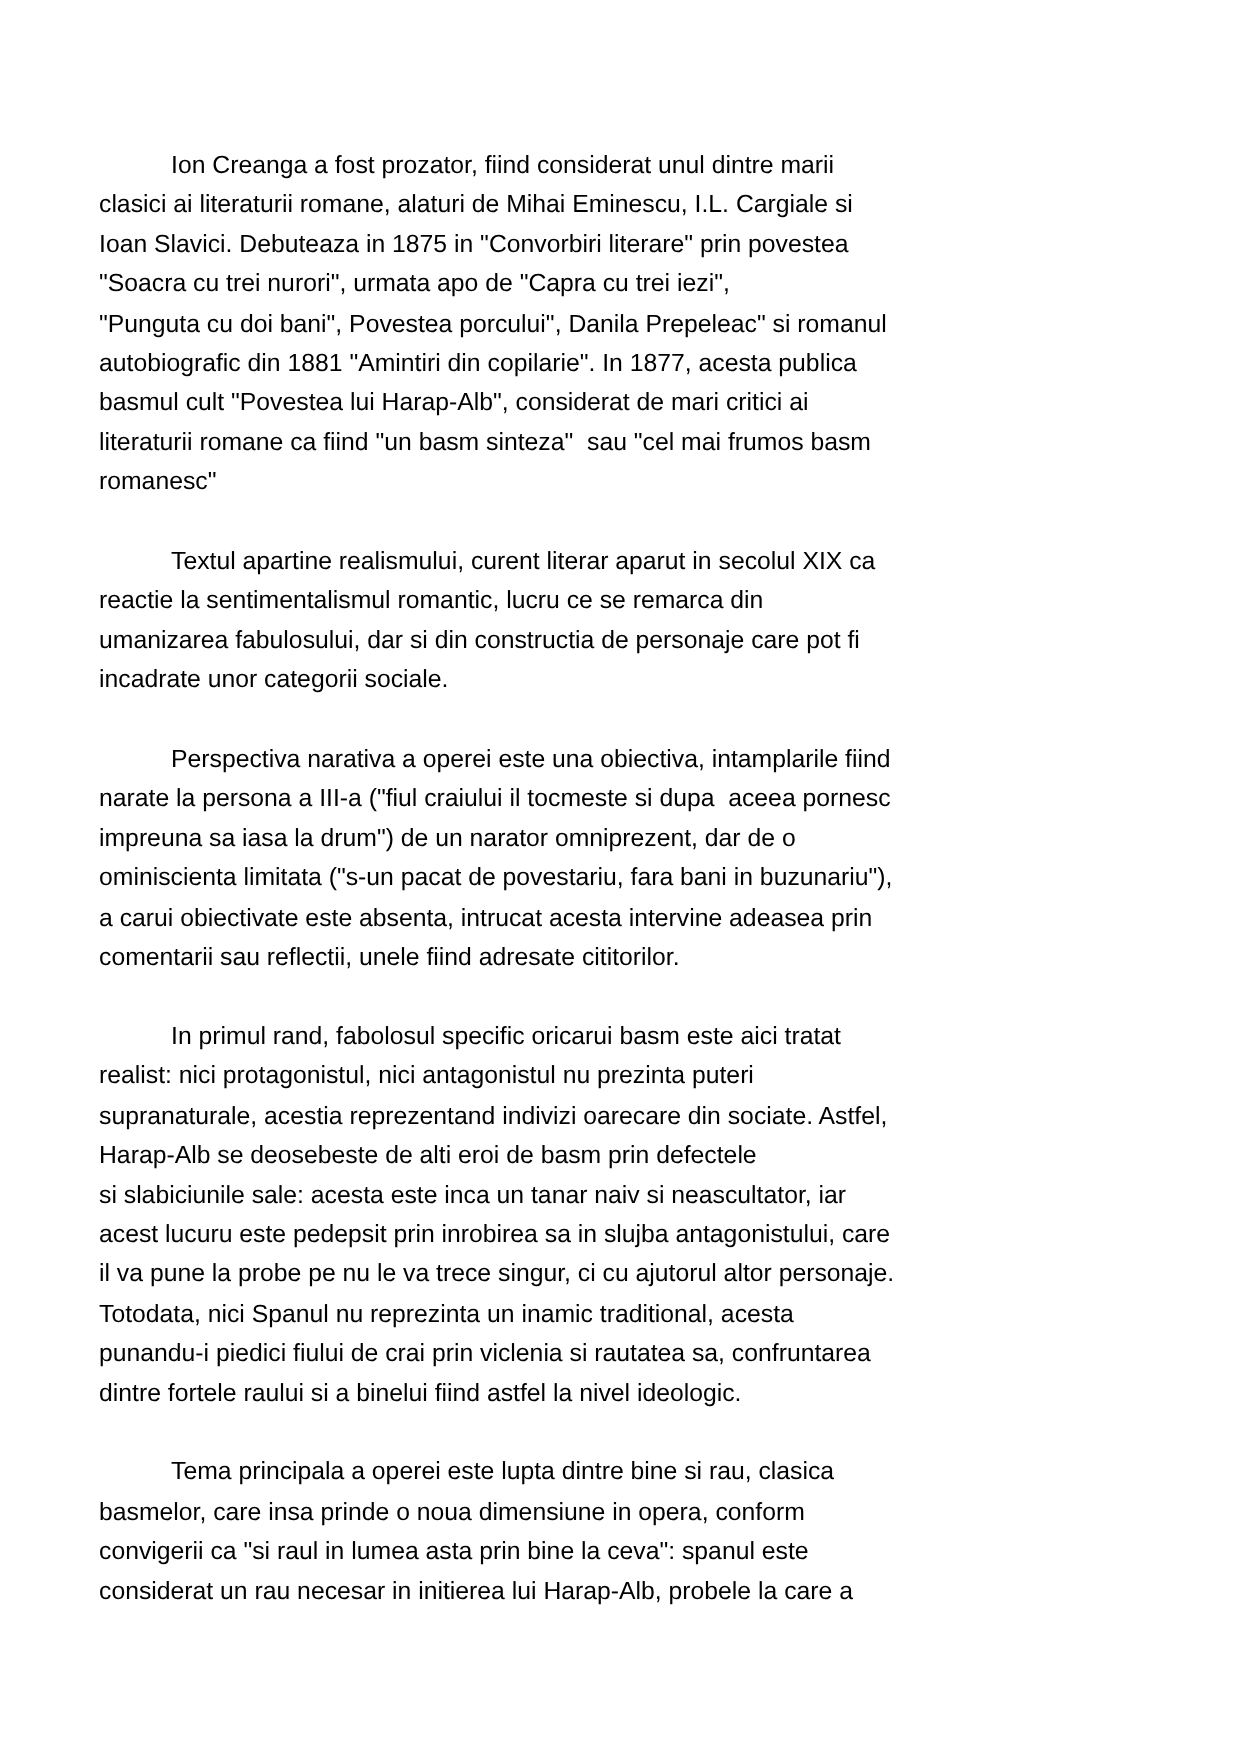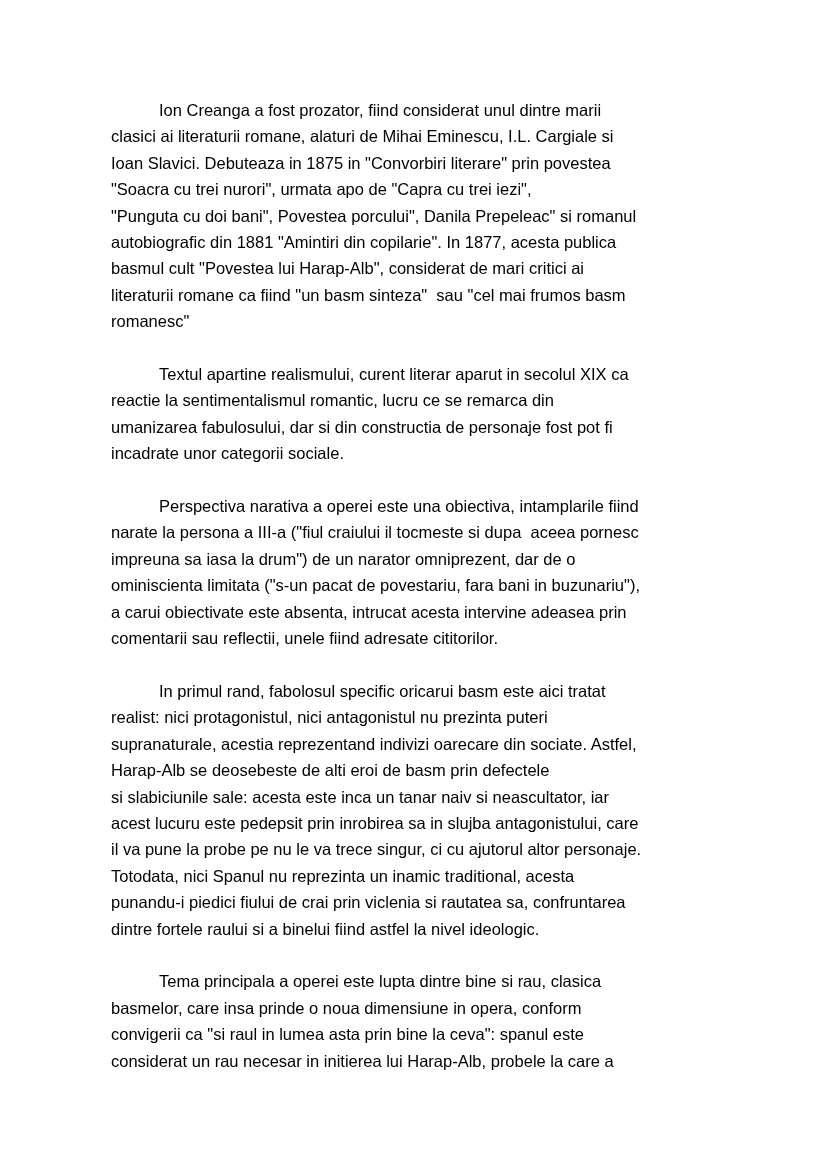"Ion Creanga a fost prozator," .page { padding: 97px 50px 0 111px -> 97px 50px 0 66px }
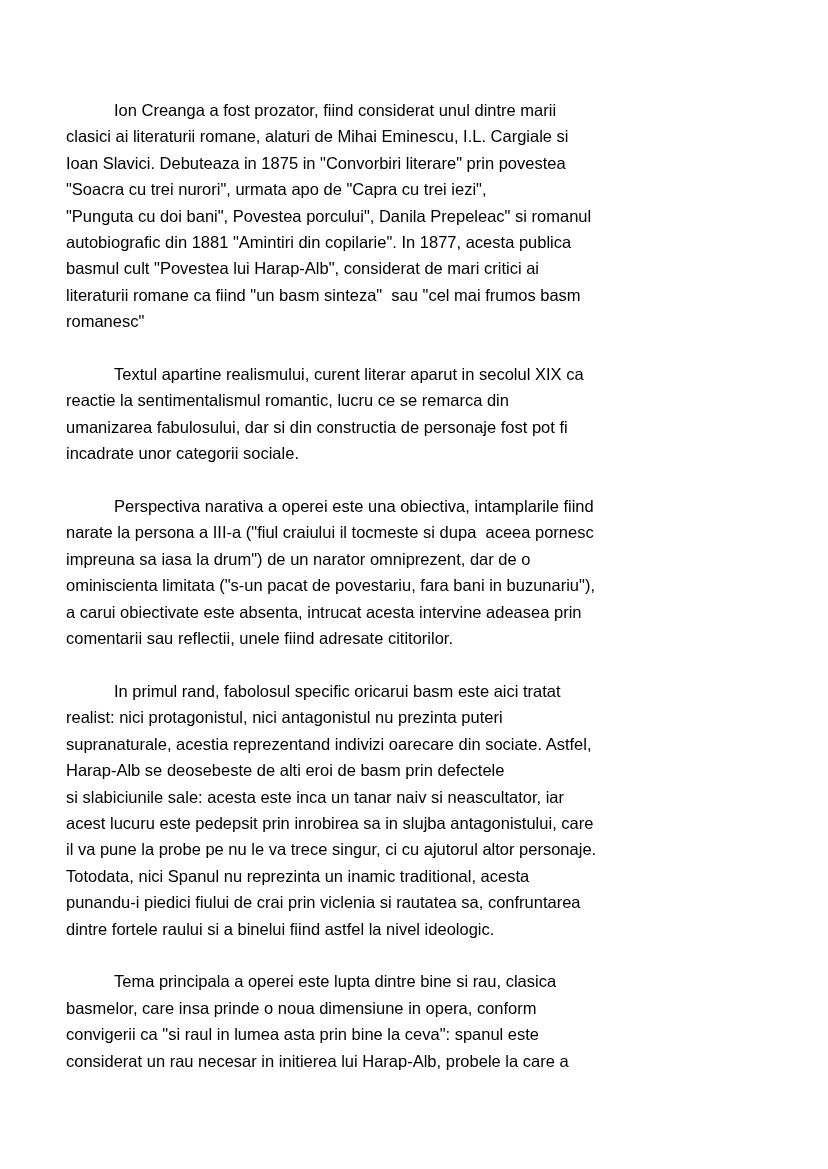"Textul apartine realismului, curent" p.para { text: fost -> care }
